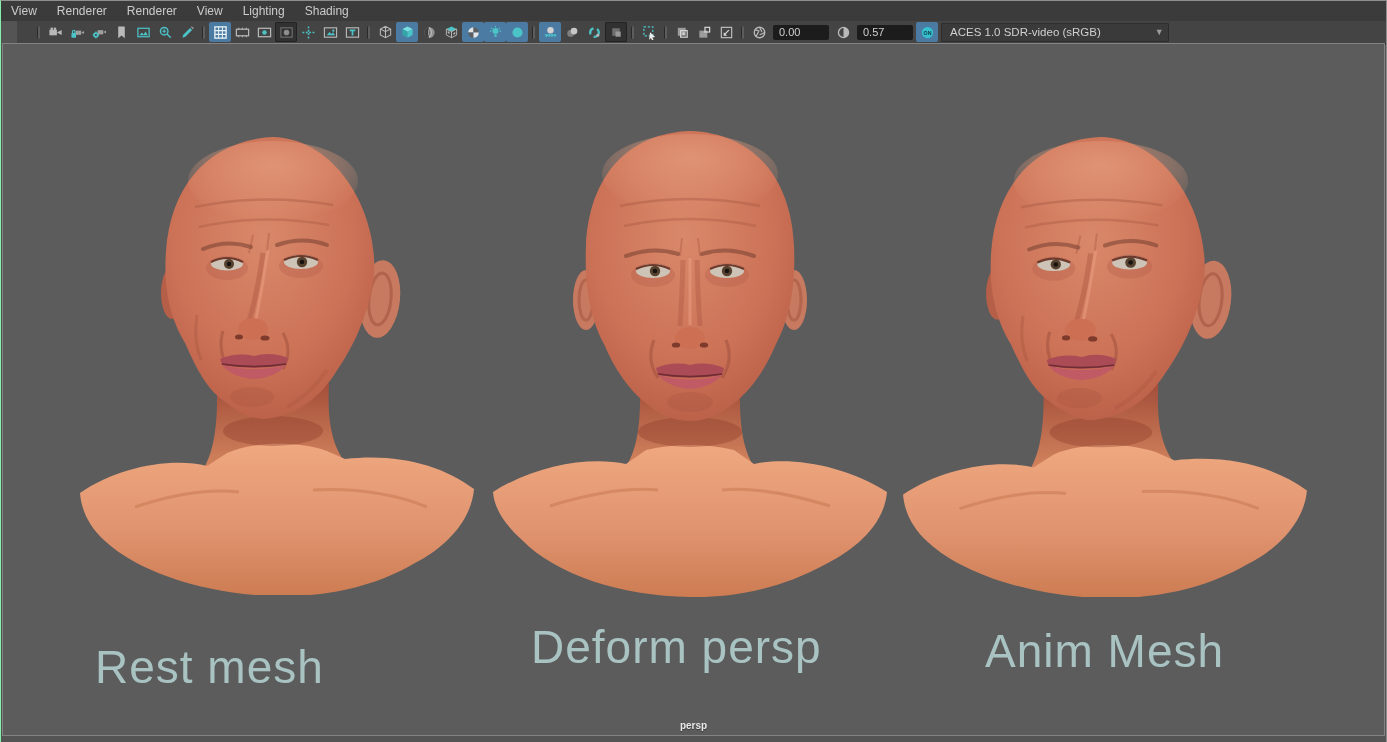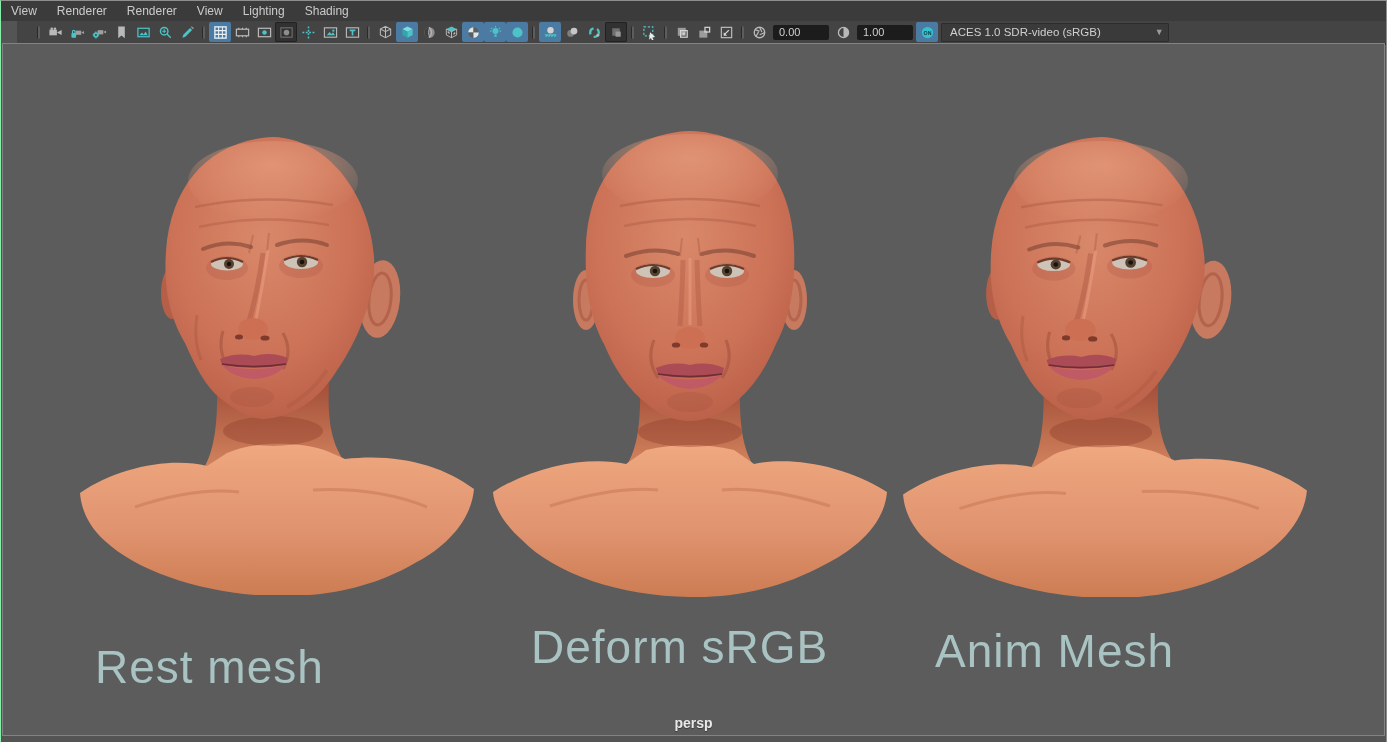"1.00" div.tb-field { text: 1.00 -> 0.57 }
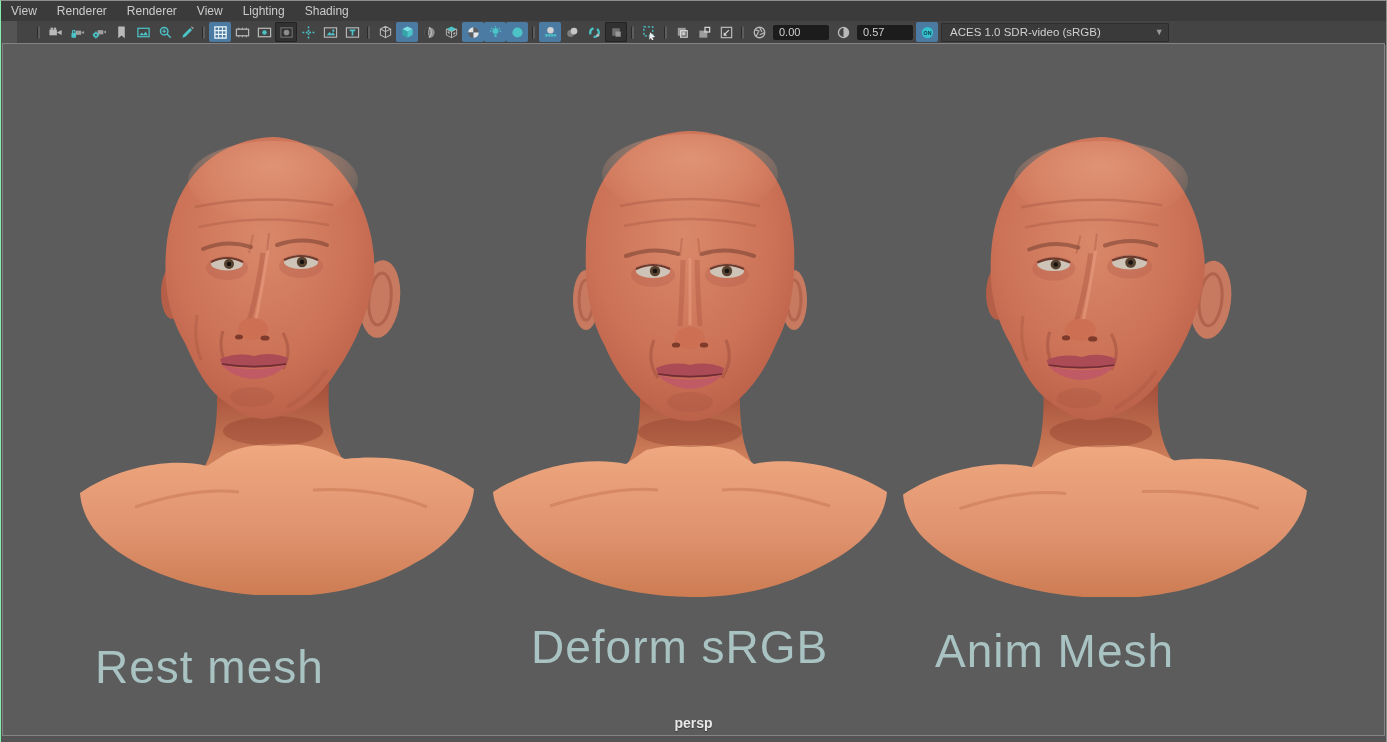"Deform sRGB" div.mesh-label { text: sRGB -> persp }
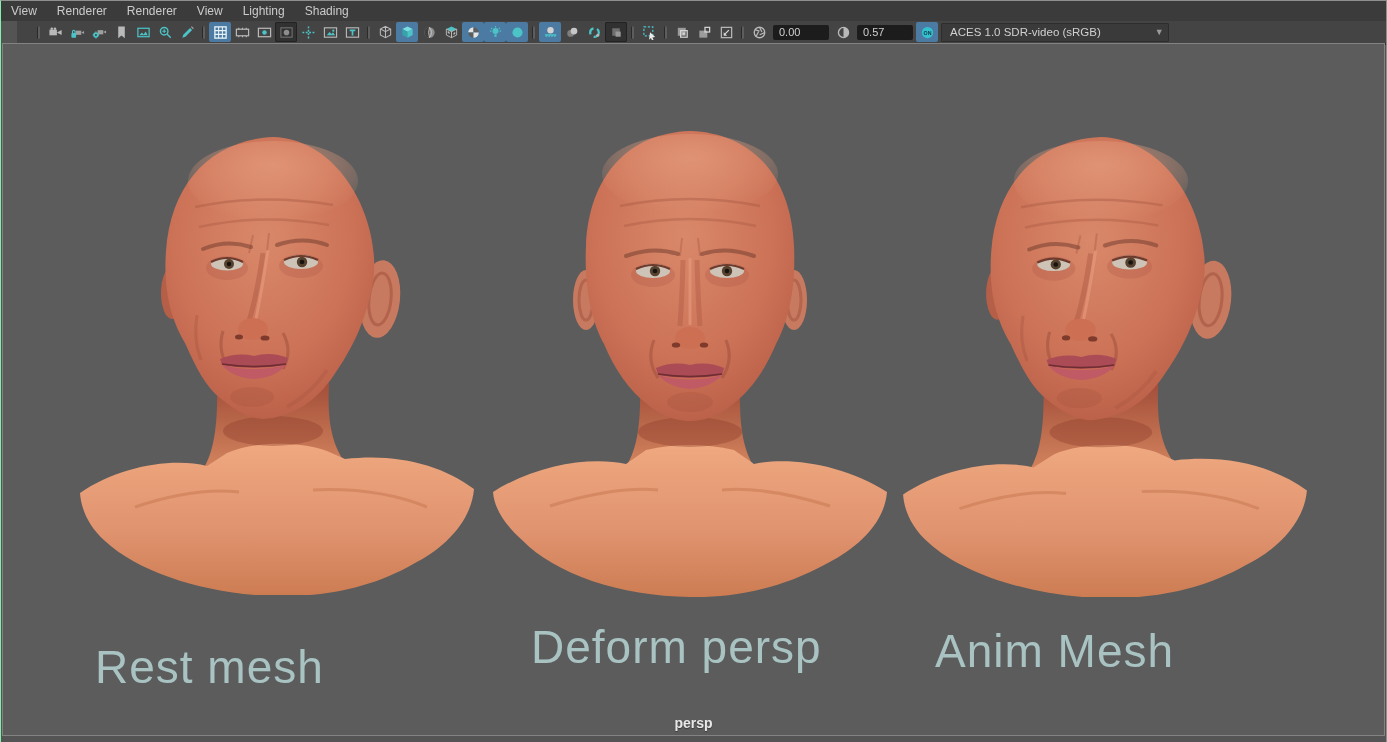"Anim Mesh" div.mesh-label { left: 932px -> 982px }
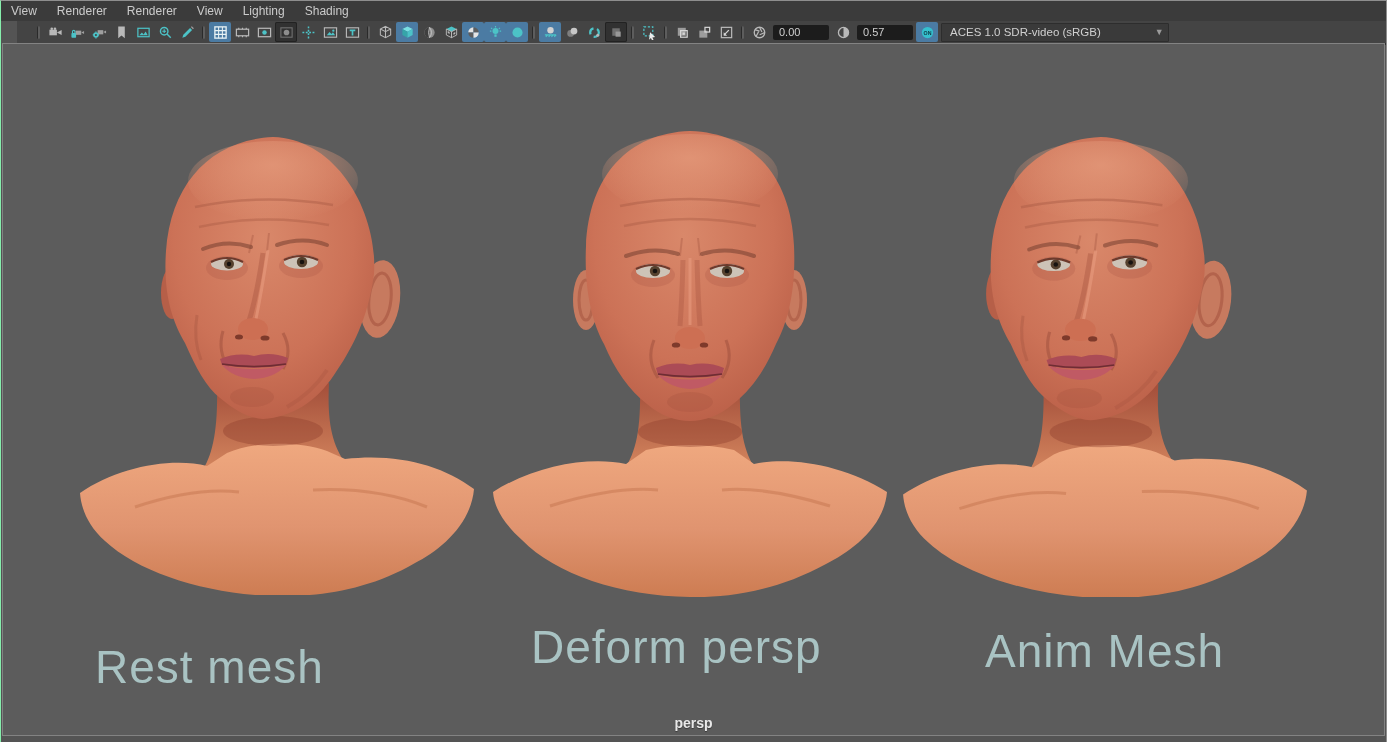"persp" .camera-label { font-size: 14px -> 10px }
